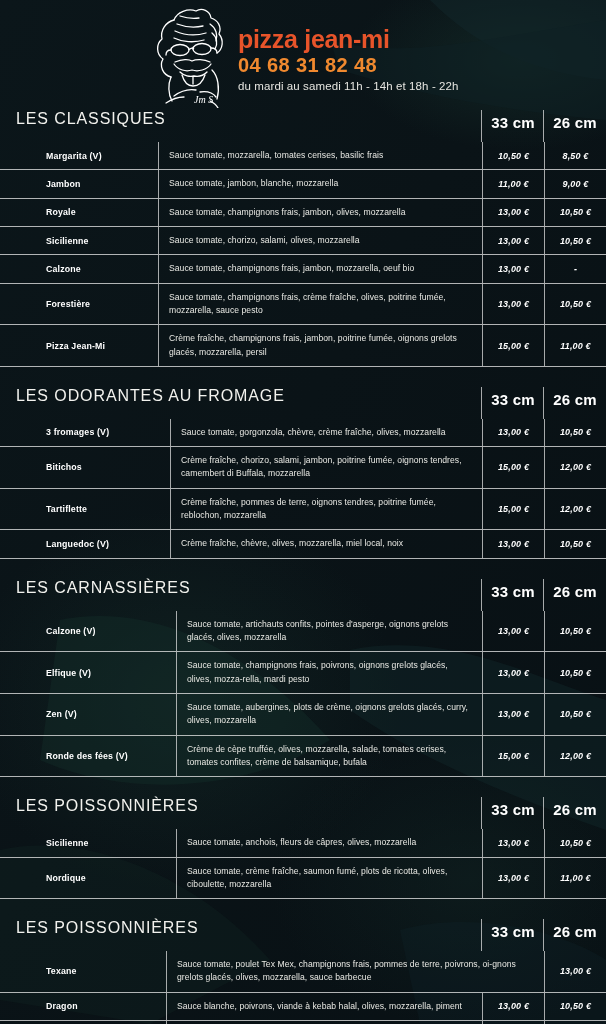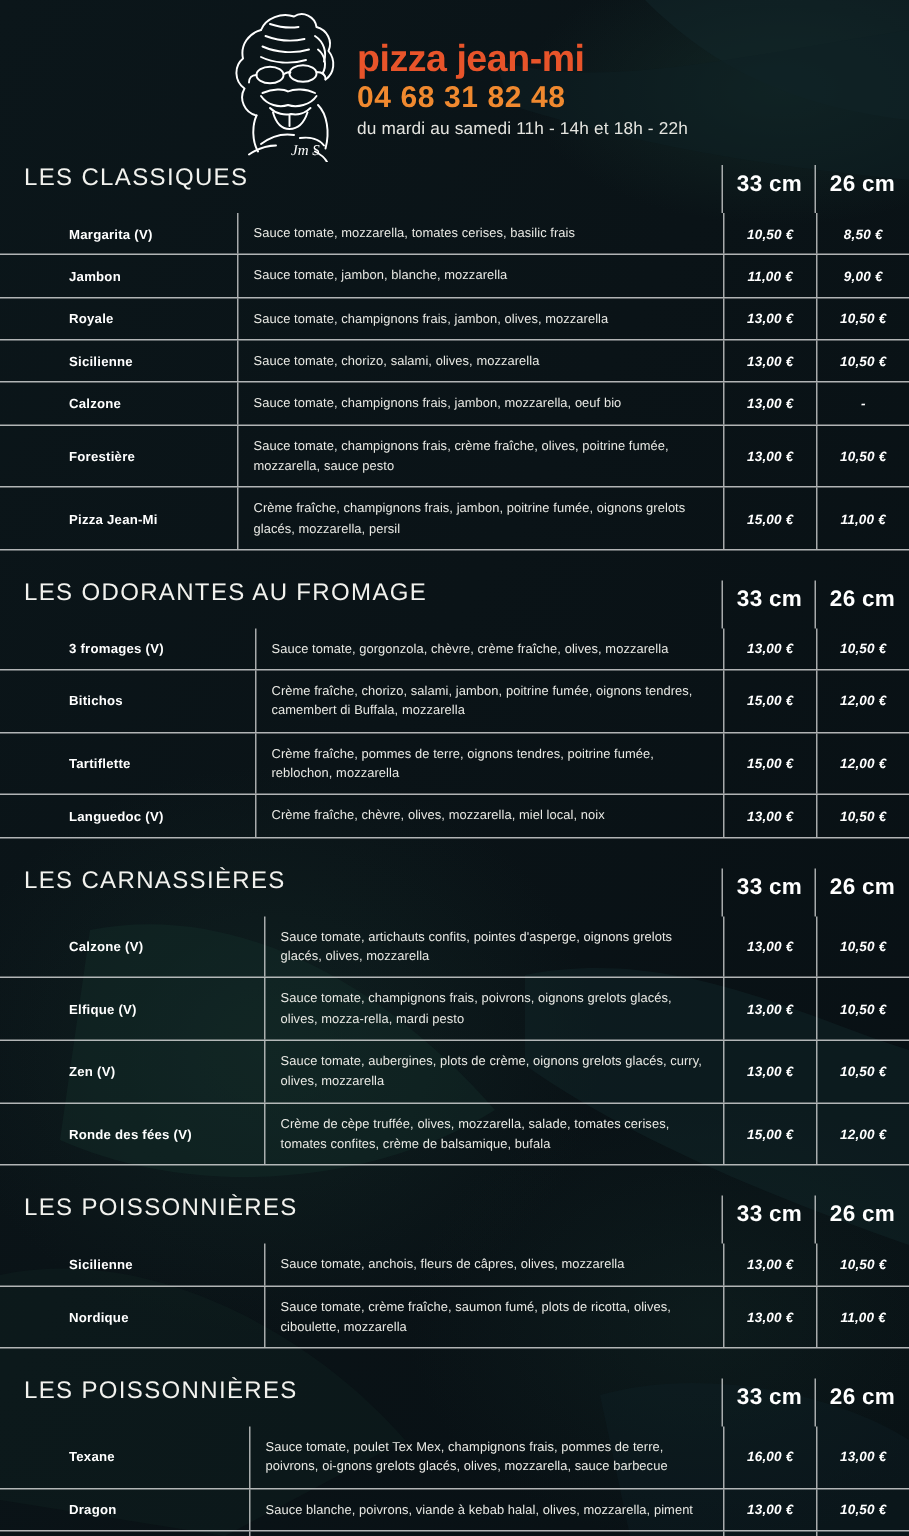"16,00 €" div.cell-price { html: <div>16,00 €</div> -> none }
